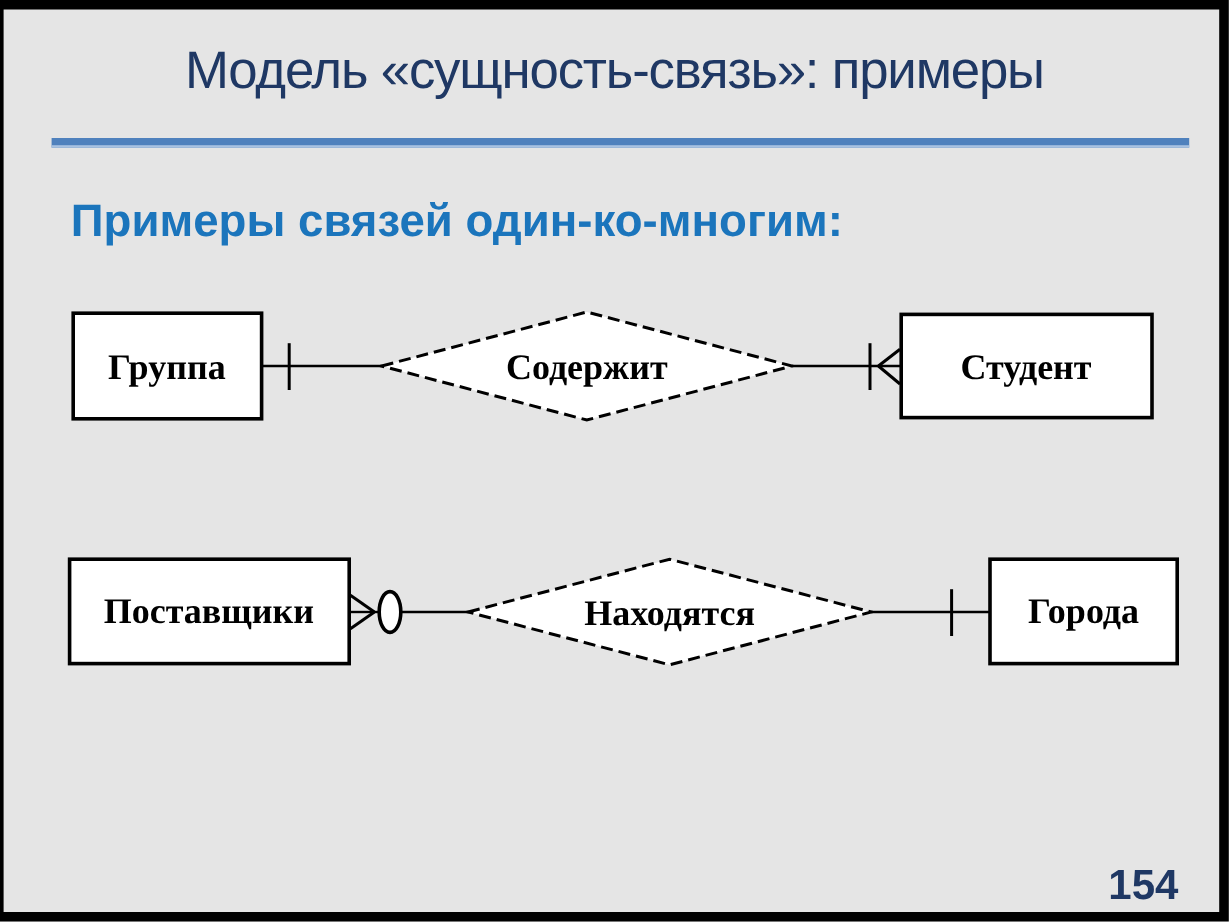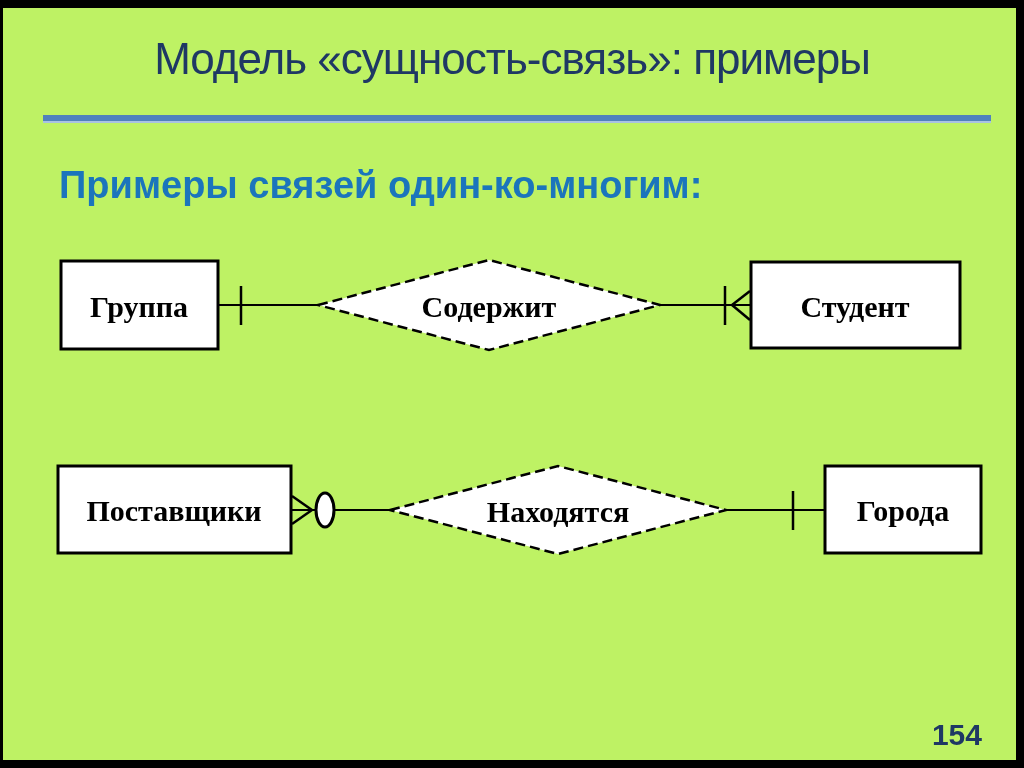"Модель «сущность-связь»: примеры" .slide { background: #bef264 -> #e5e5e5 }
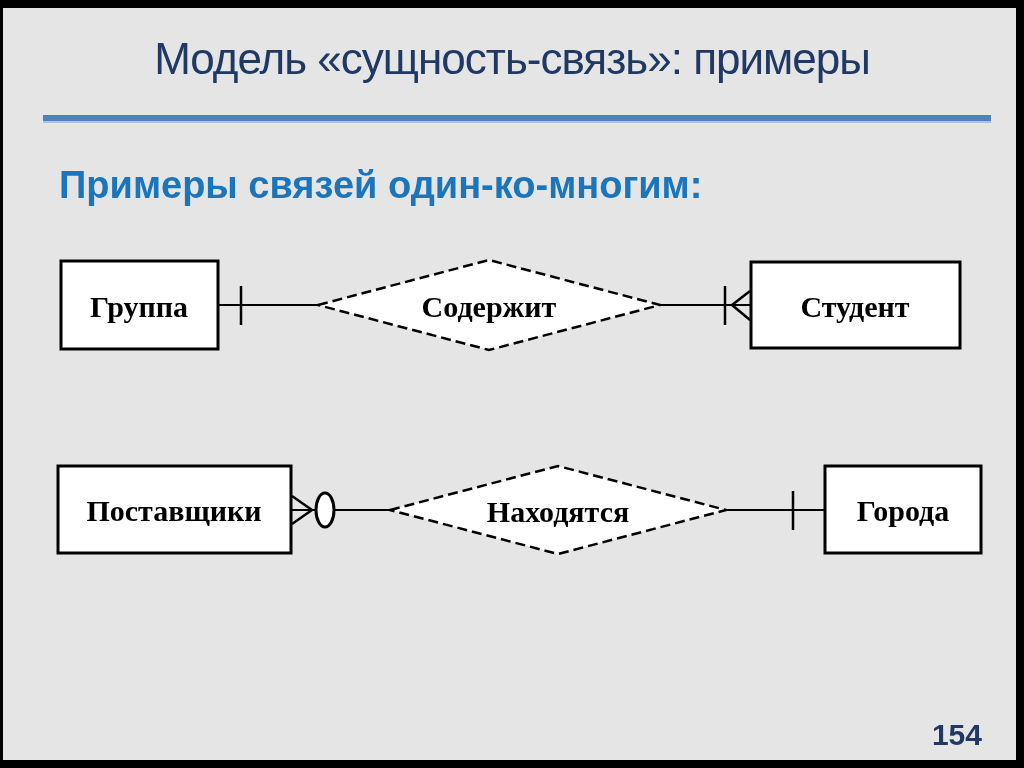"154" .page-number { font-size: 30px -> 35px }
